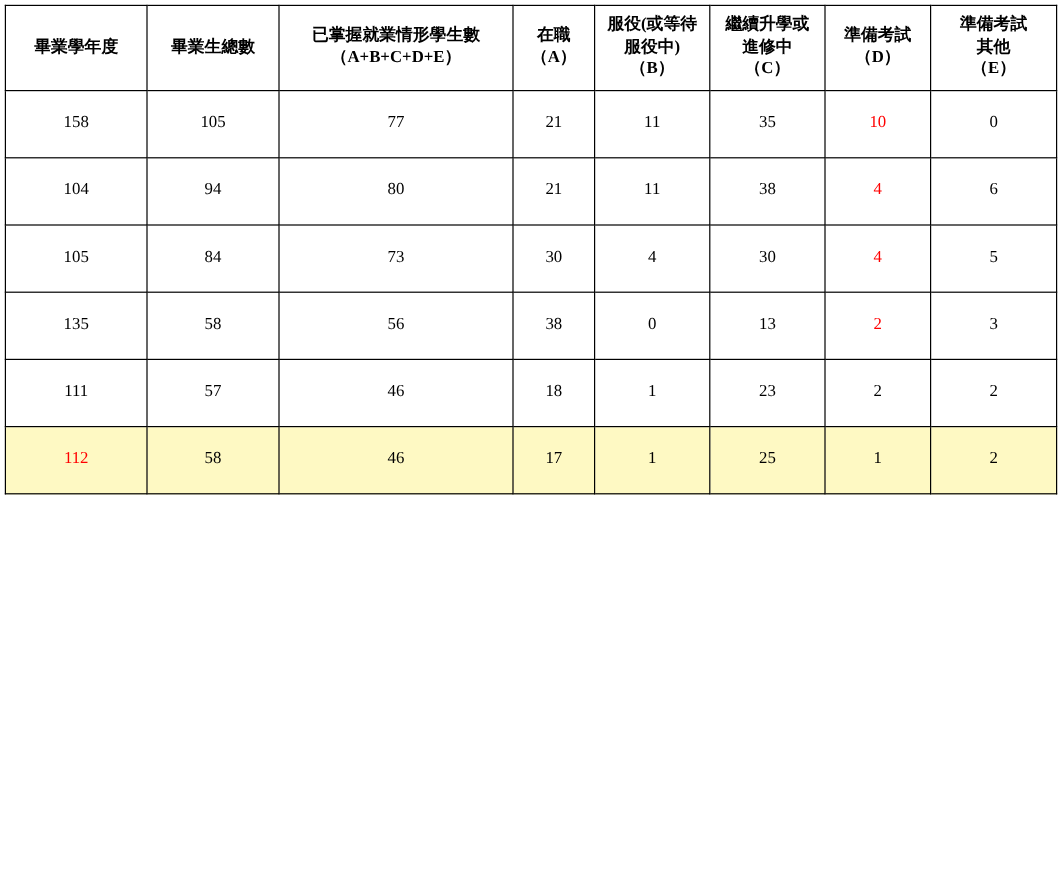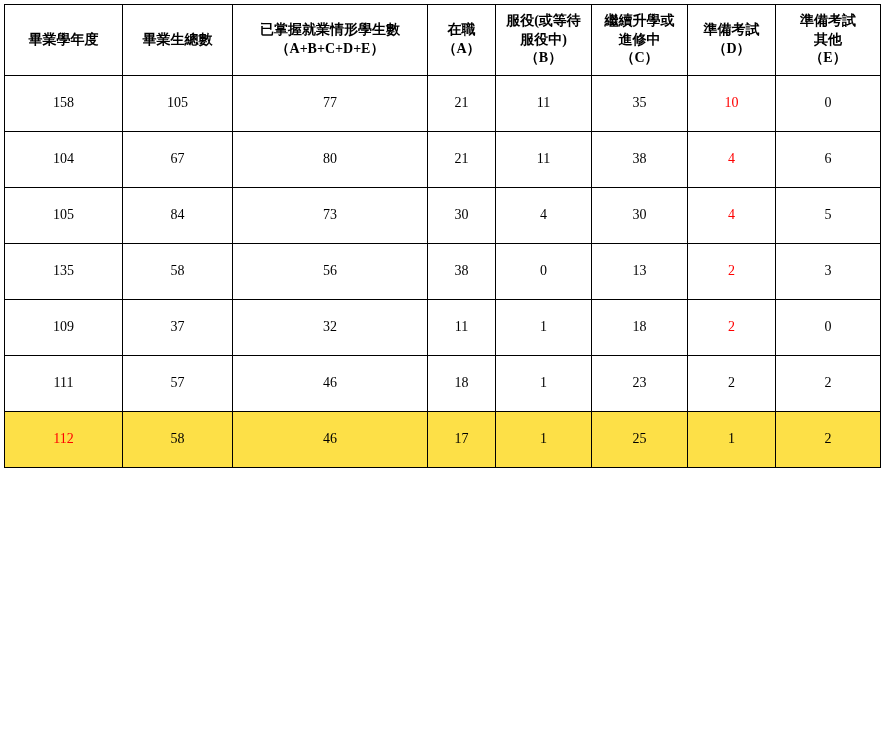"67" td { text: 67 -> 94 }
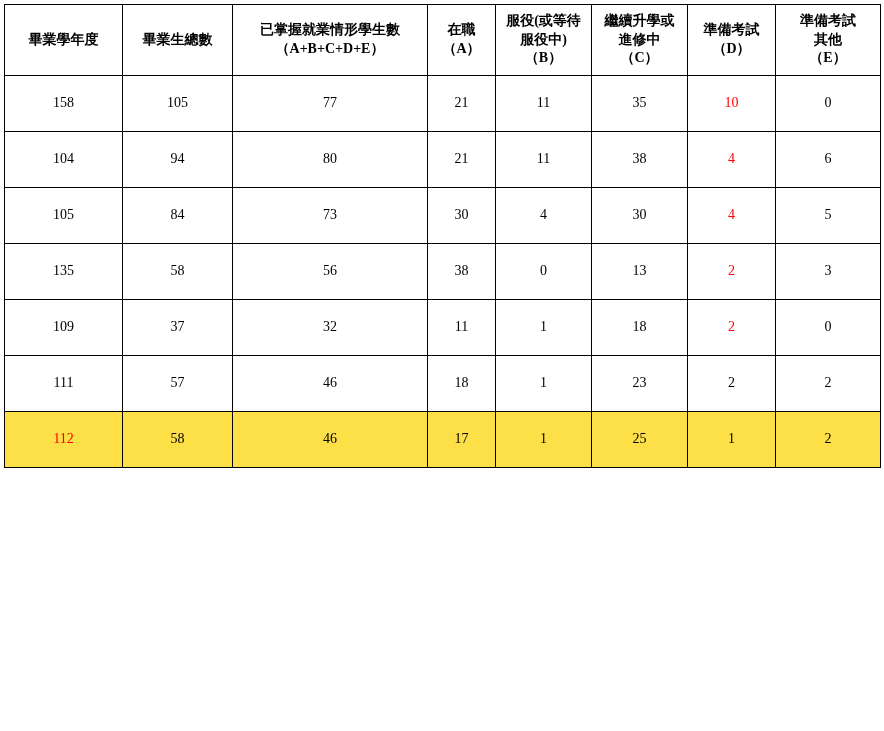"109" tr { html: <tr> <td>109</td> <td>37</td> <td>32</td> <td>11</td> <td>1</td> <td>18</td> <td>2</td> <td>0</td> </tr> -> none }
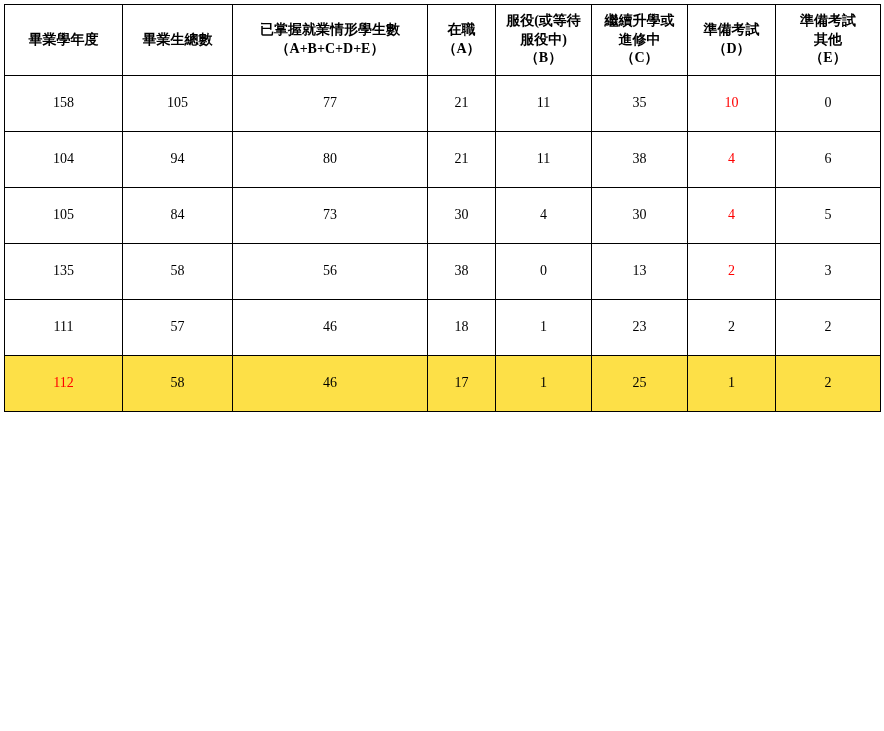"112" tr.row-highlight td { background: #fde047 -> #fef9c3 }
